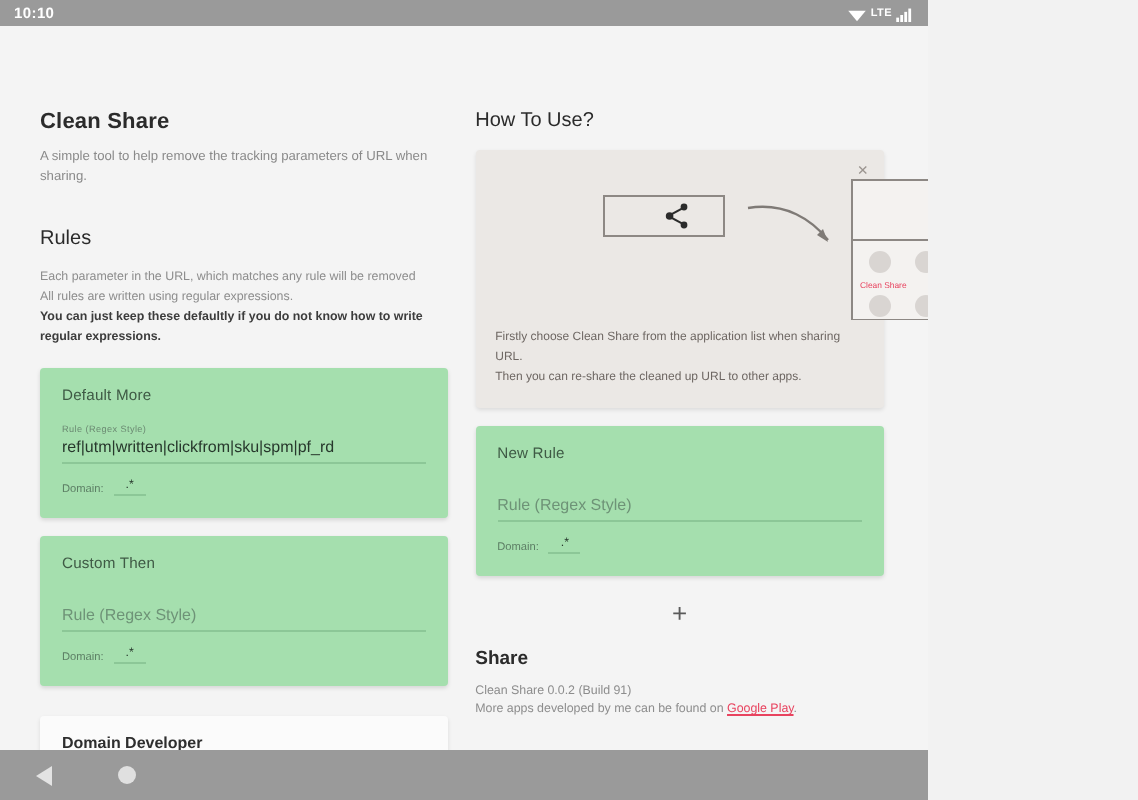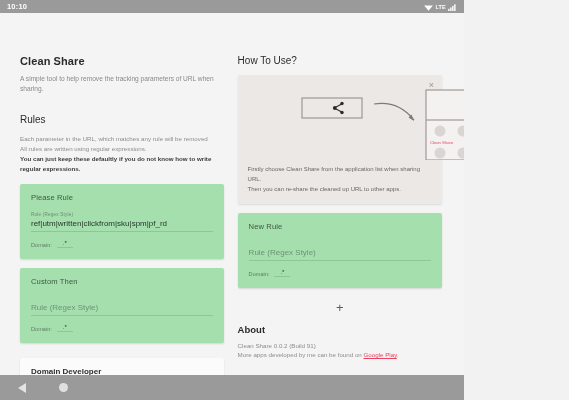"Please Rule" div.card-title { text: Please Rule -> Default More }
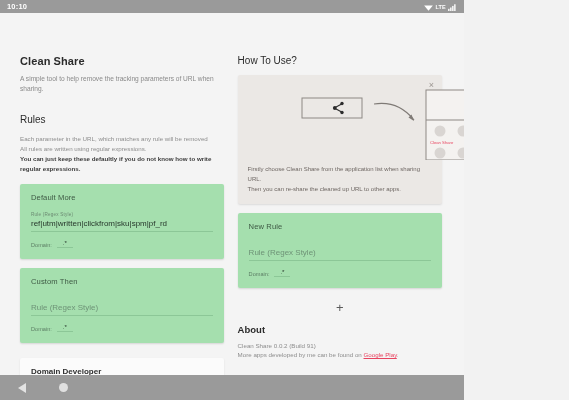"About" div.about-title { text: About -> Share }
